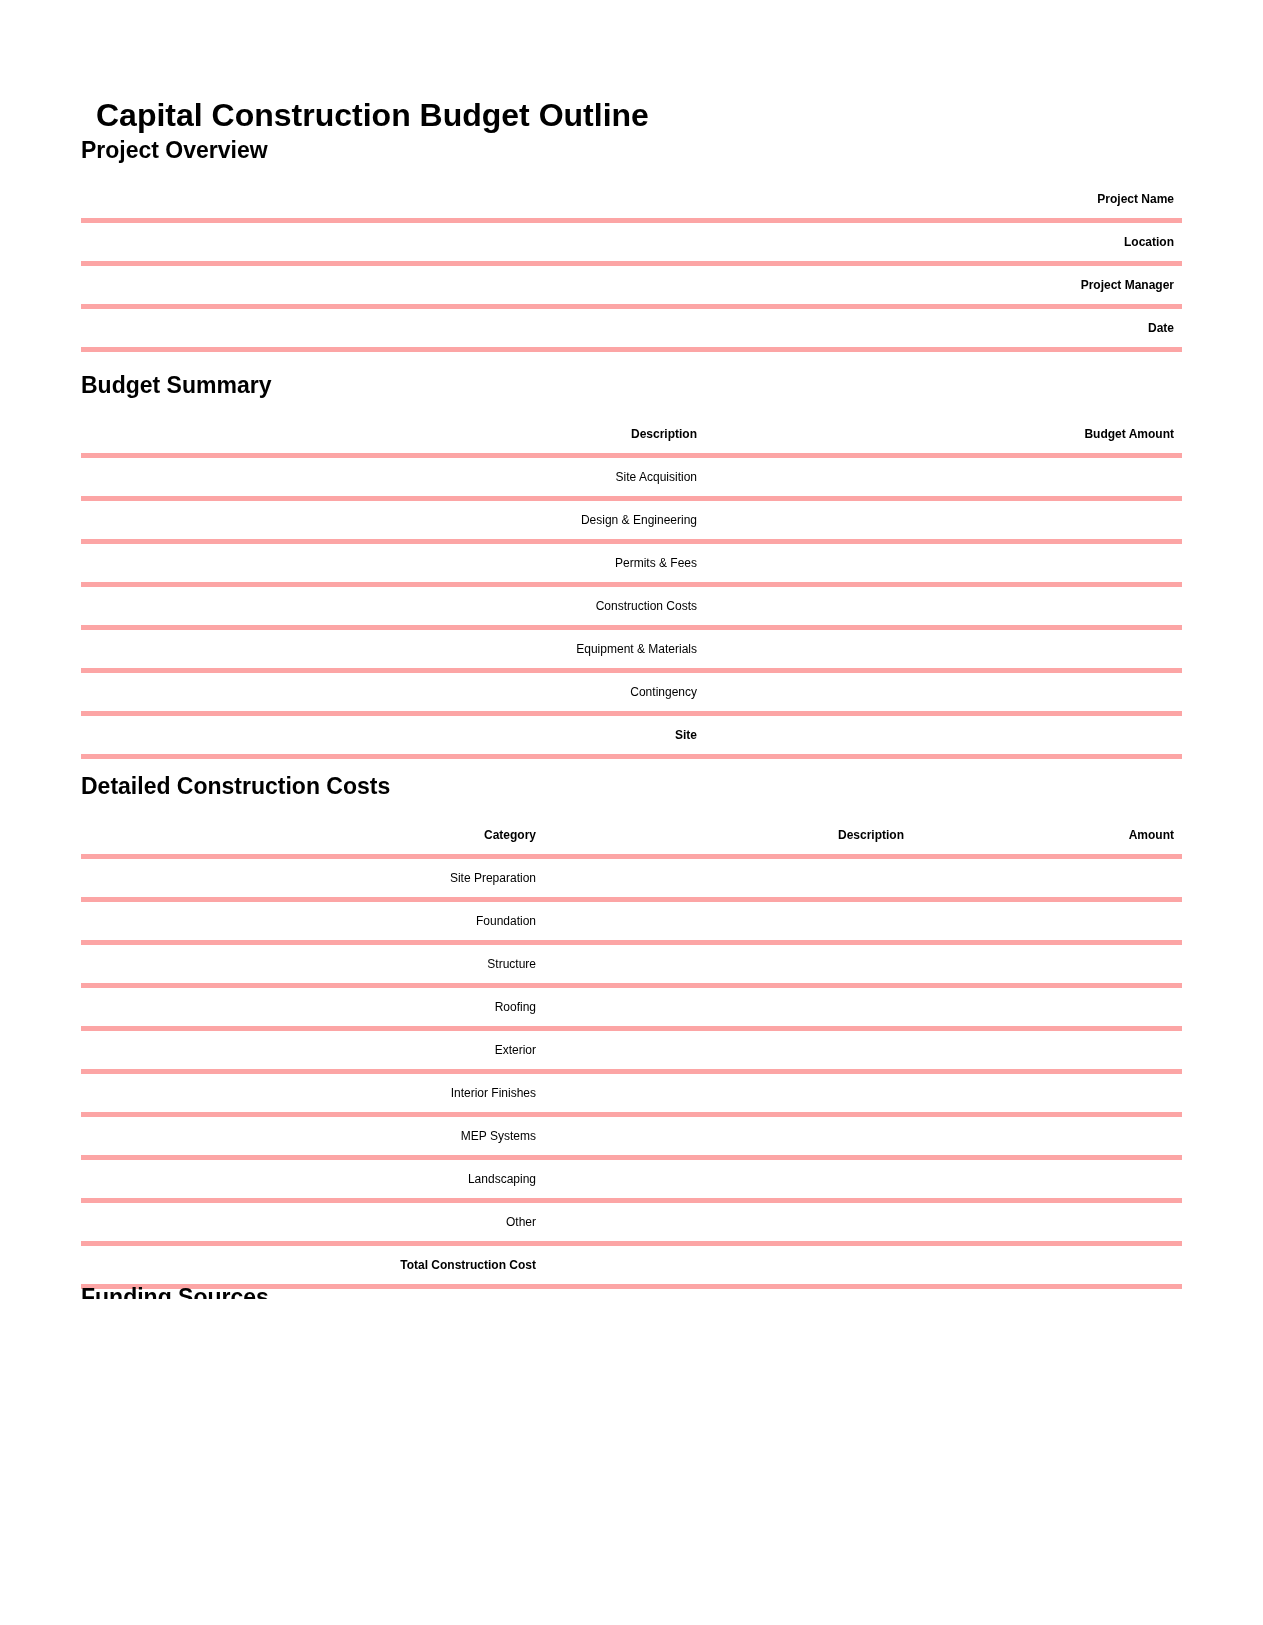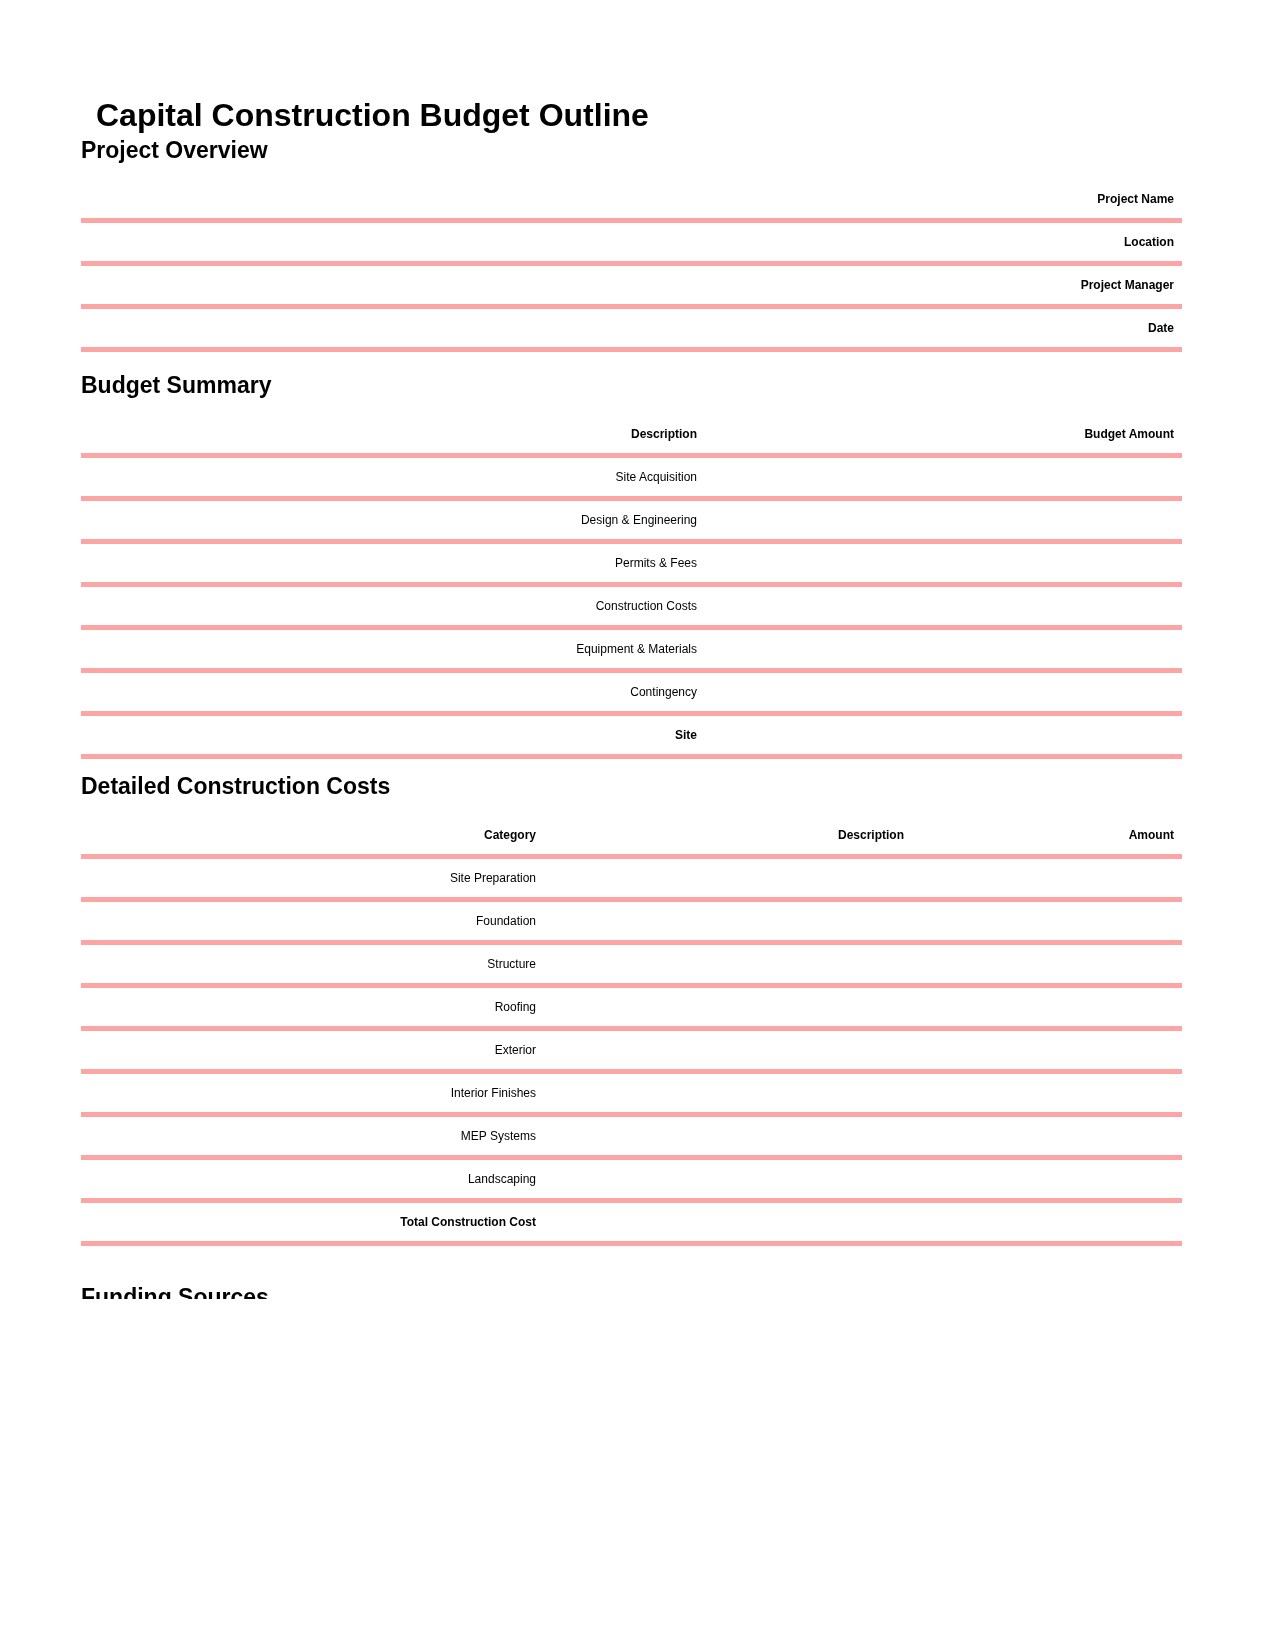"Other" tr { html: none -> <tr> <td>Other</td> <td></td> <td></td> </tr> }
